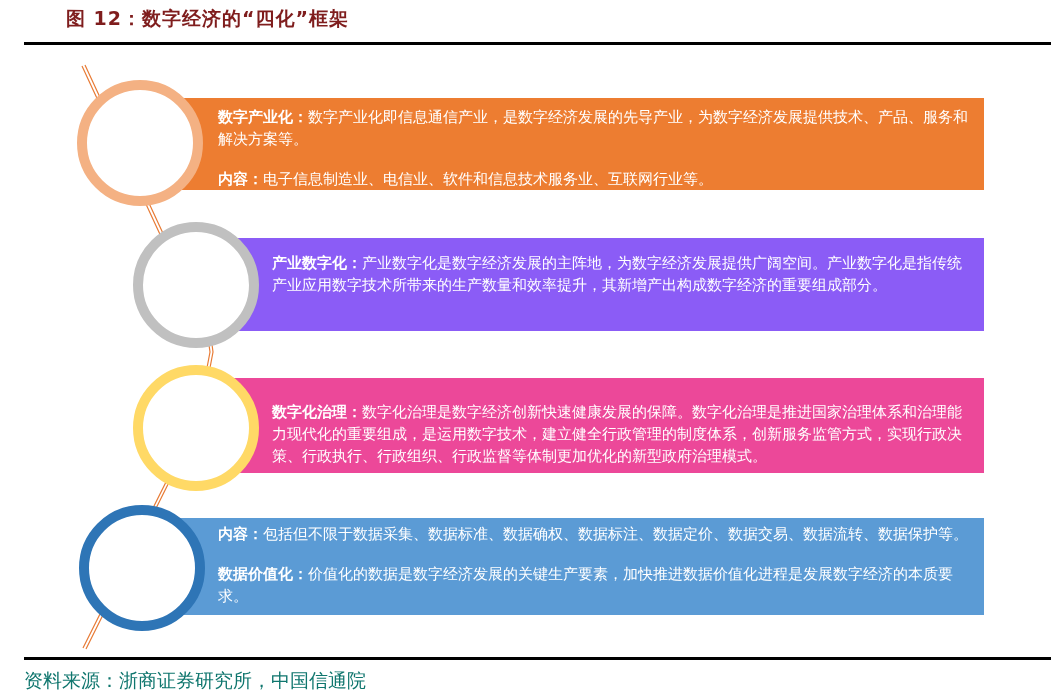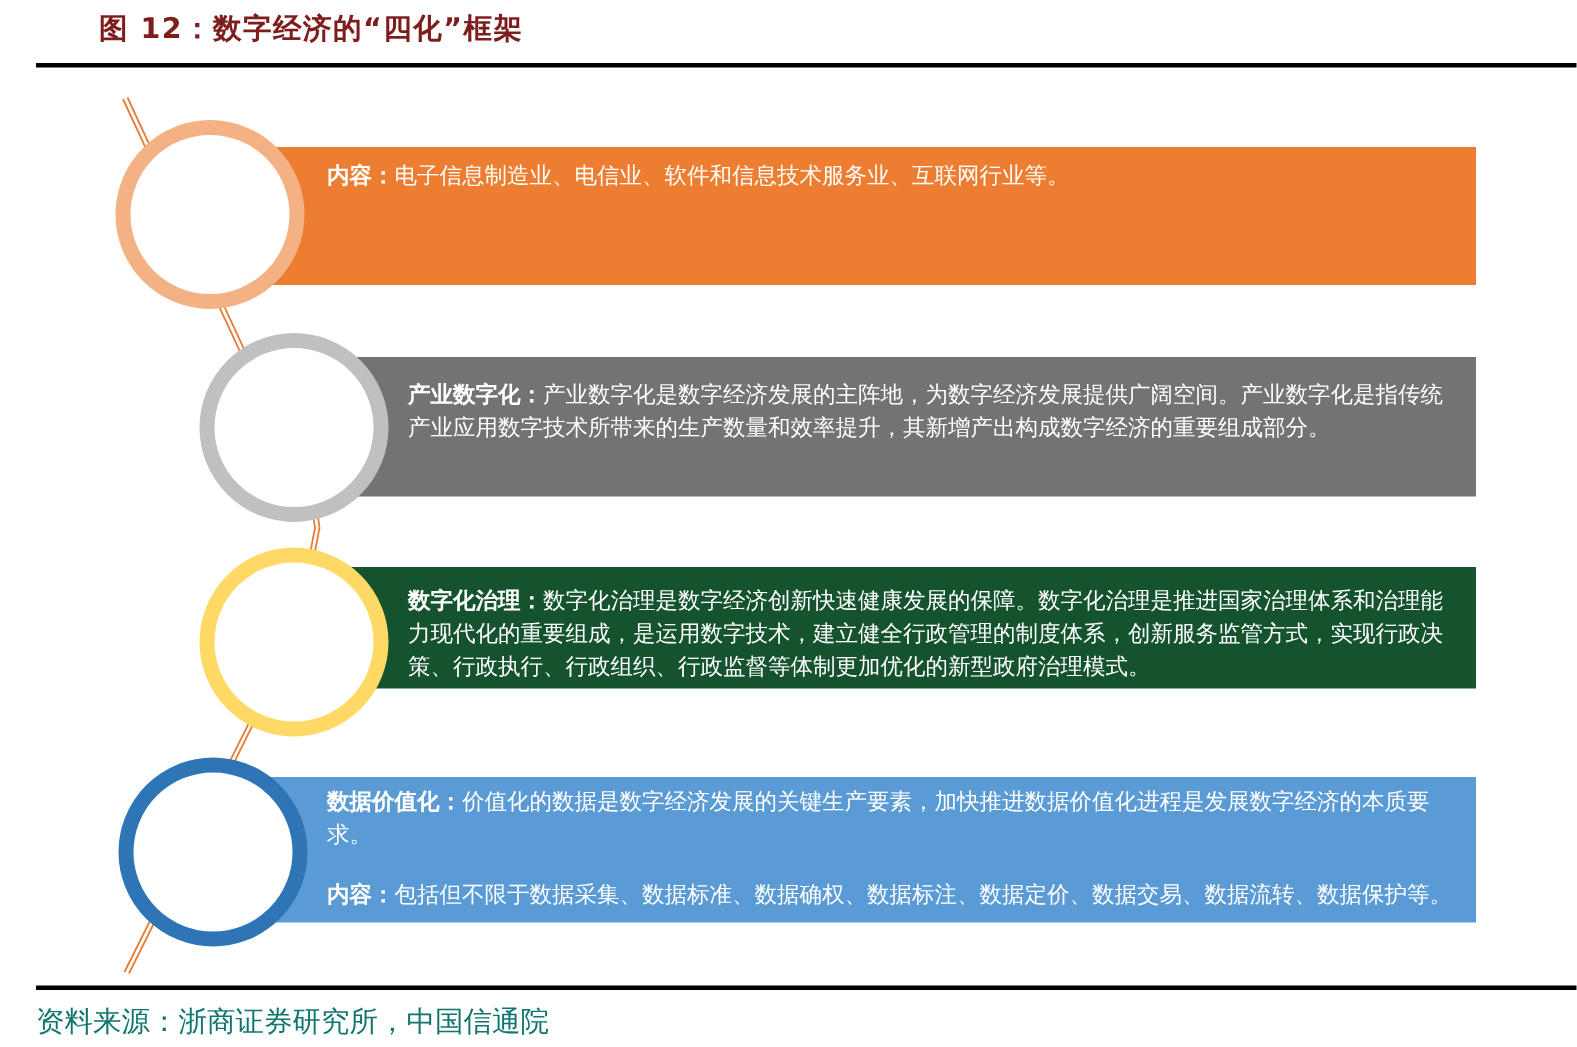"数字产业化：数字产业化即信息通信产业，是数字经济发展的先导产业，为数字经济发展提" p { html: none -> <p><b>数字产业化：</b><span>数字产业化即信息通信产业，是数字经济发展的先导产业，为数字经济发展提供技术、产品、服务和解决方案等。</span></p> }
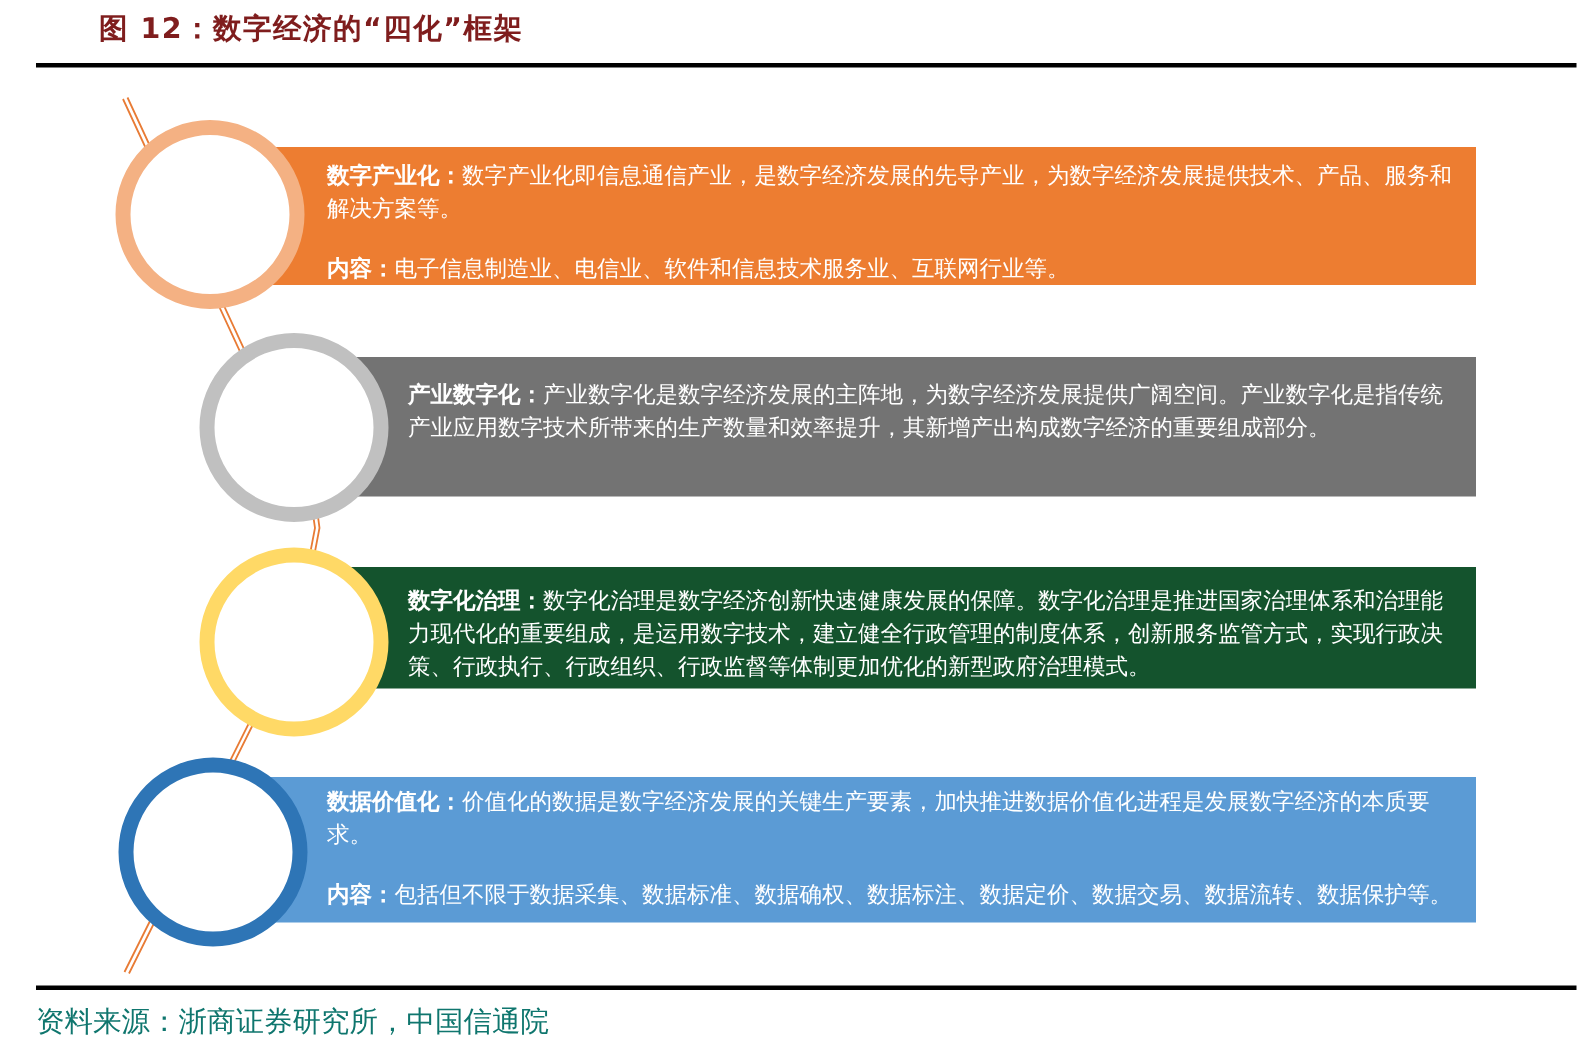"产业数字化：产业数字化是数字经济发展的主阵地，为数字经济发展提供广阔空间。产业数" div.box { background: #737373 -> #8b5cf6 }
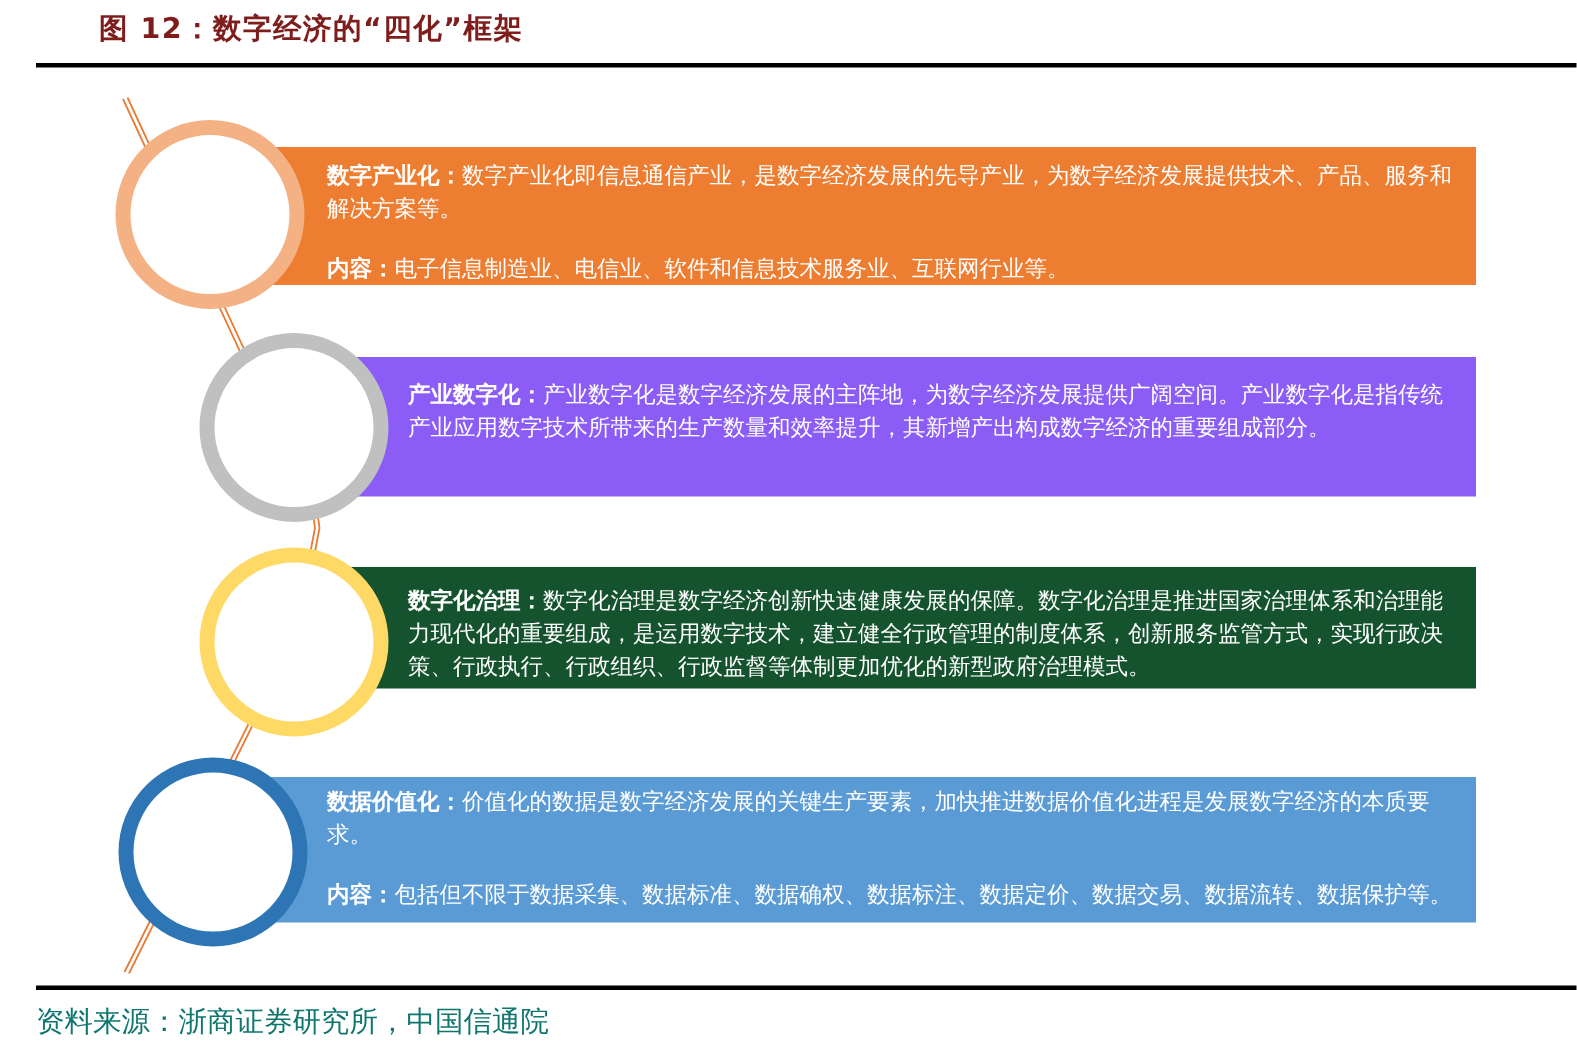"数字化治理：数字化治理是数字经济创新快速健康发展的保障。数字化治理是推进国家治理" div.box { background: #14532d -> #ec4899; height: 81px -> 95px; padding-top: 11px -> 23px }
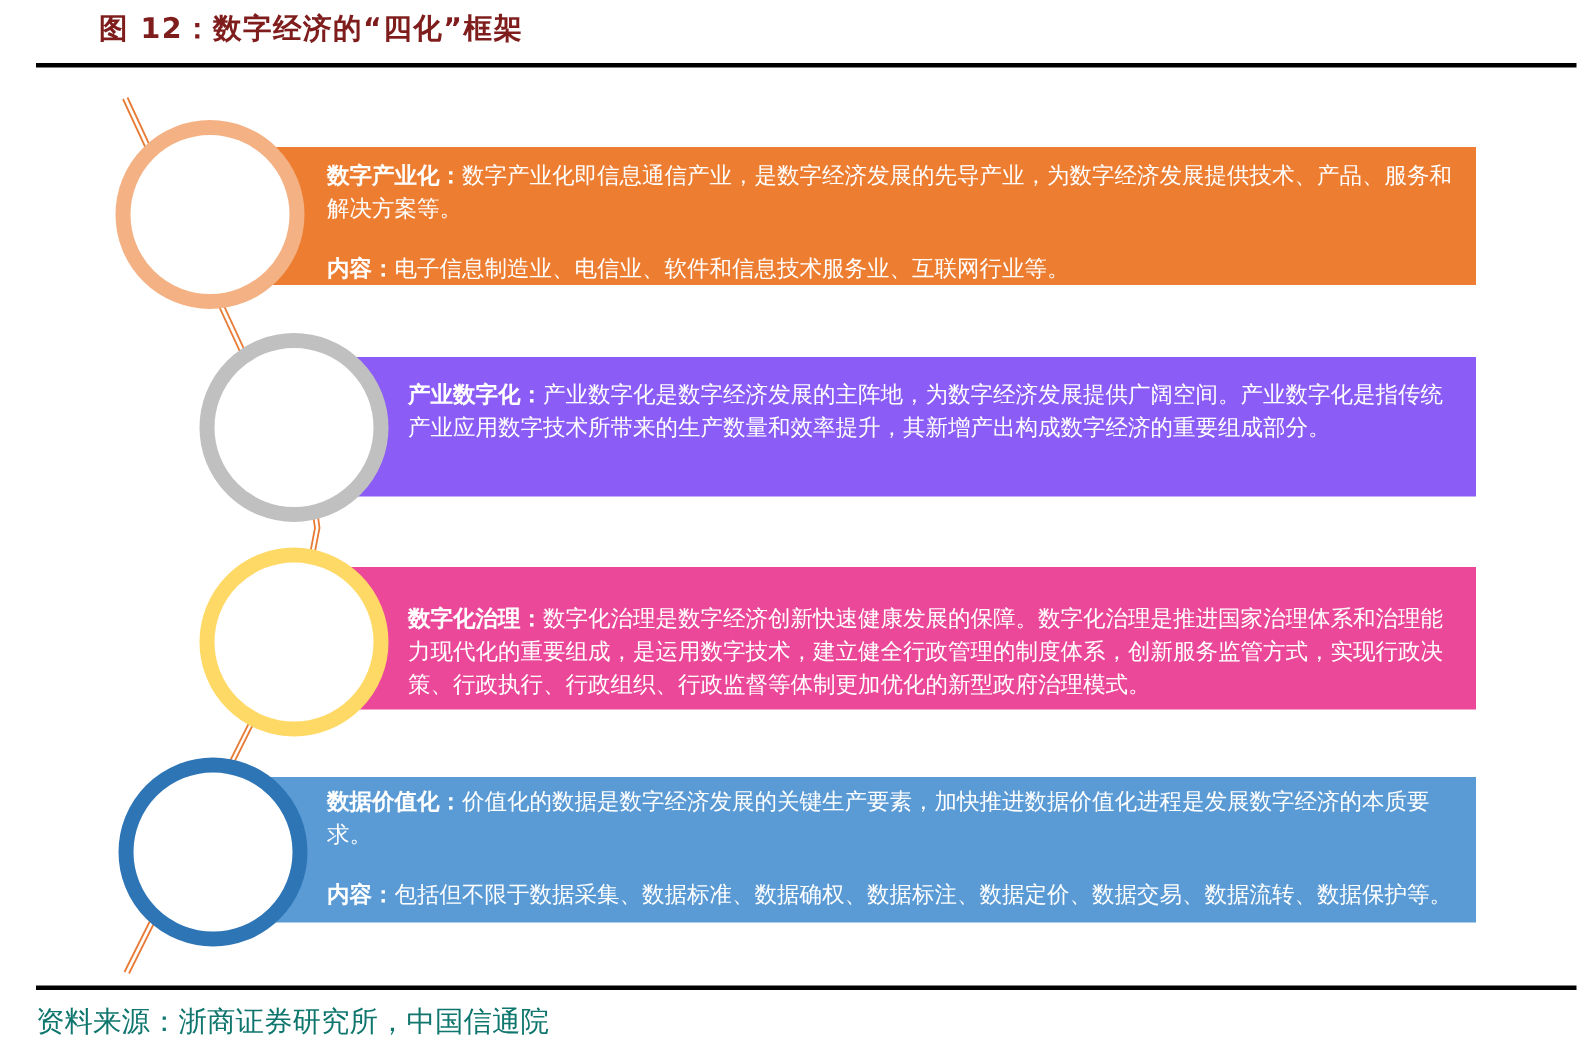"数据价值化：价值化的数据是数字经济发展的关键生产要素，加快推进数据价值化进程是发" p { order: before "内容：包括但不限于数据采集、数据标准、数据确权、数据标注、数据定价、数据交易、数" -> after "内容：包括但不限于数据采集、数据标准、数据确权、数据标注、数据定价、数据交易、数" }
